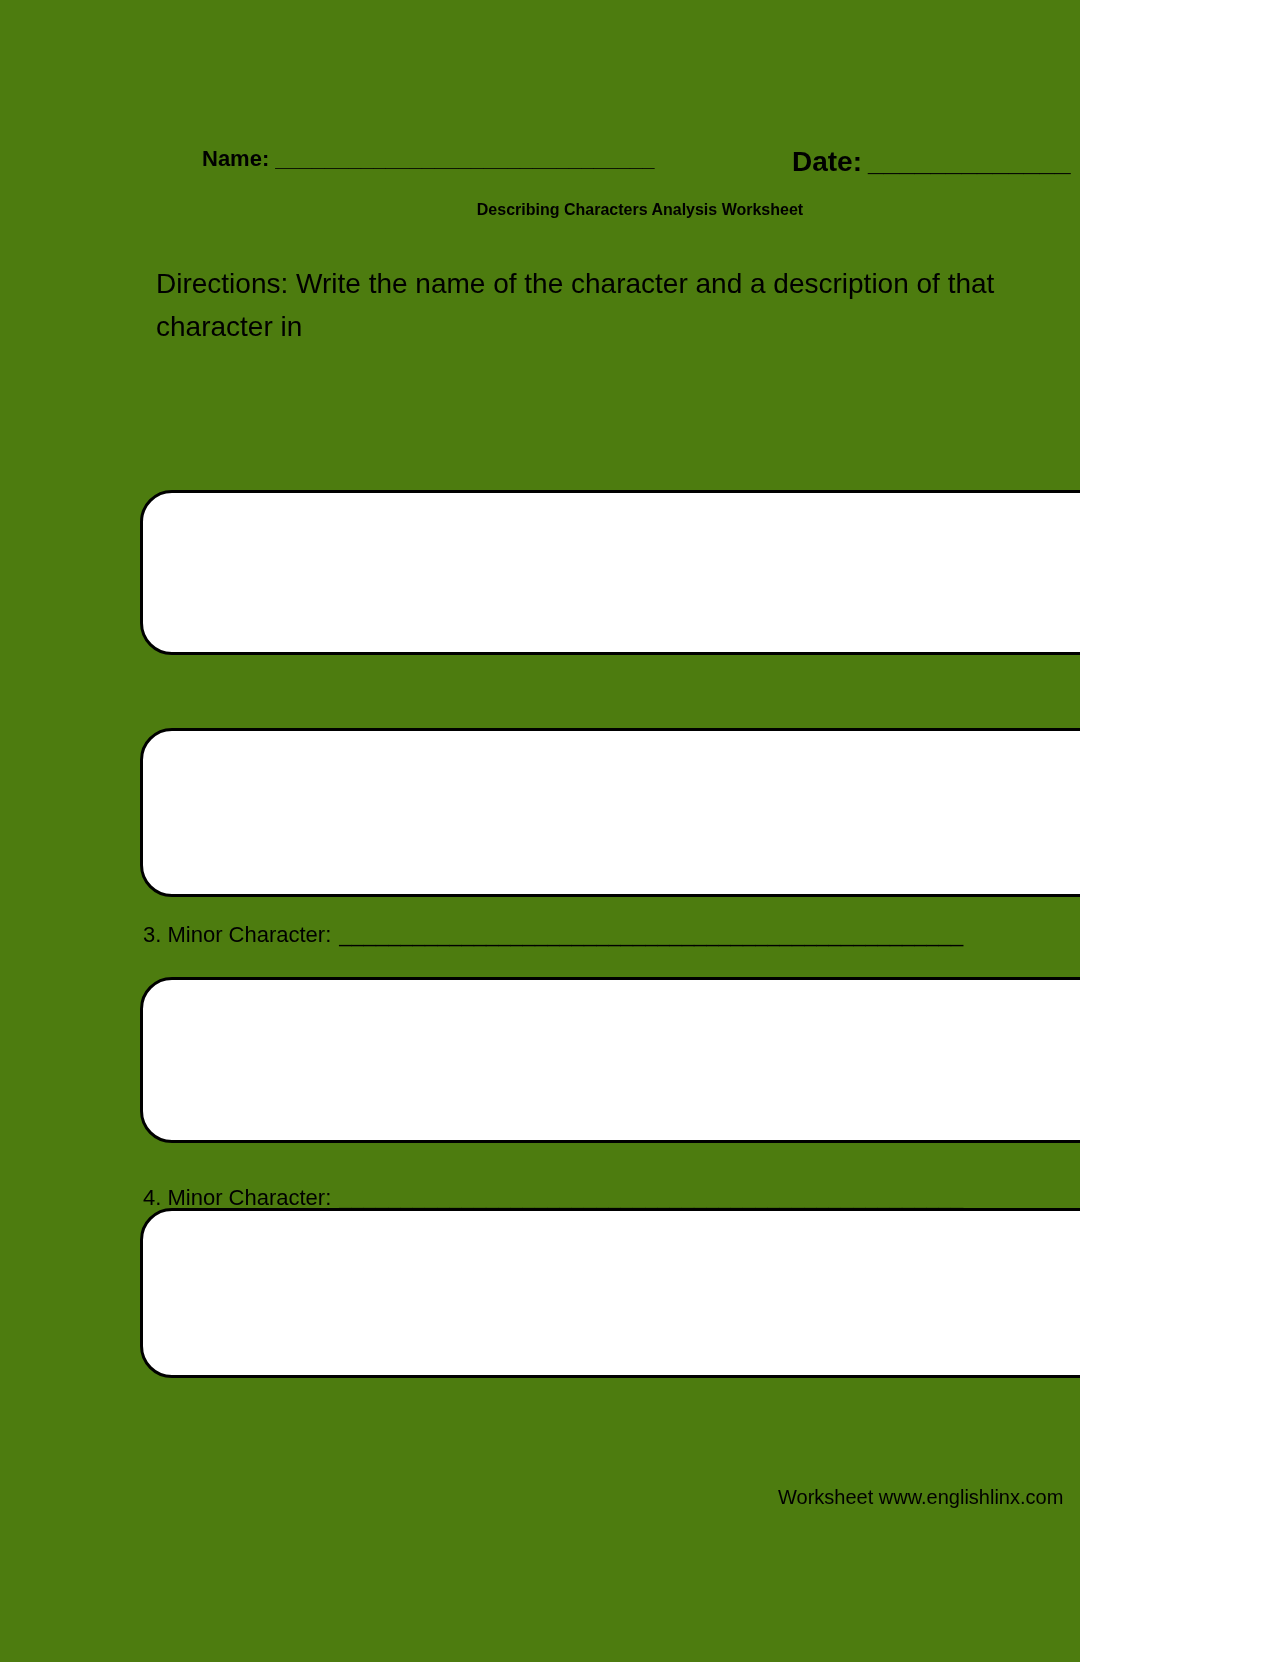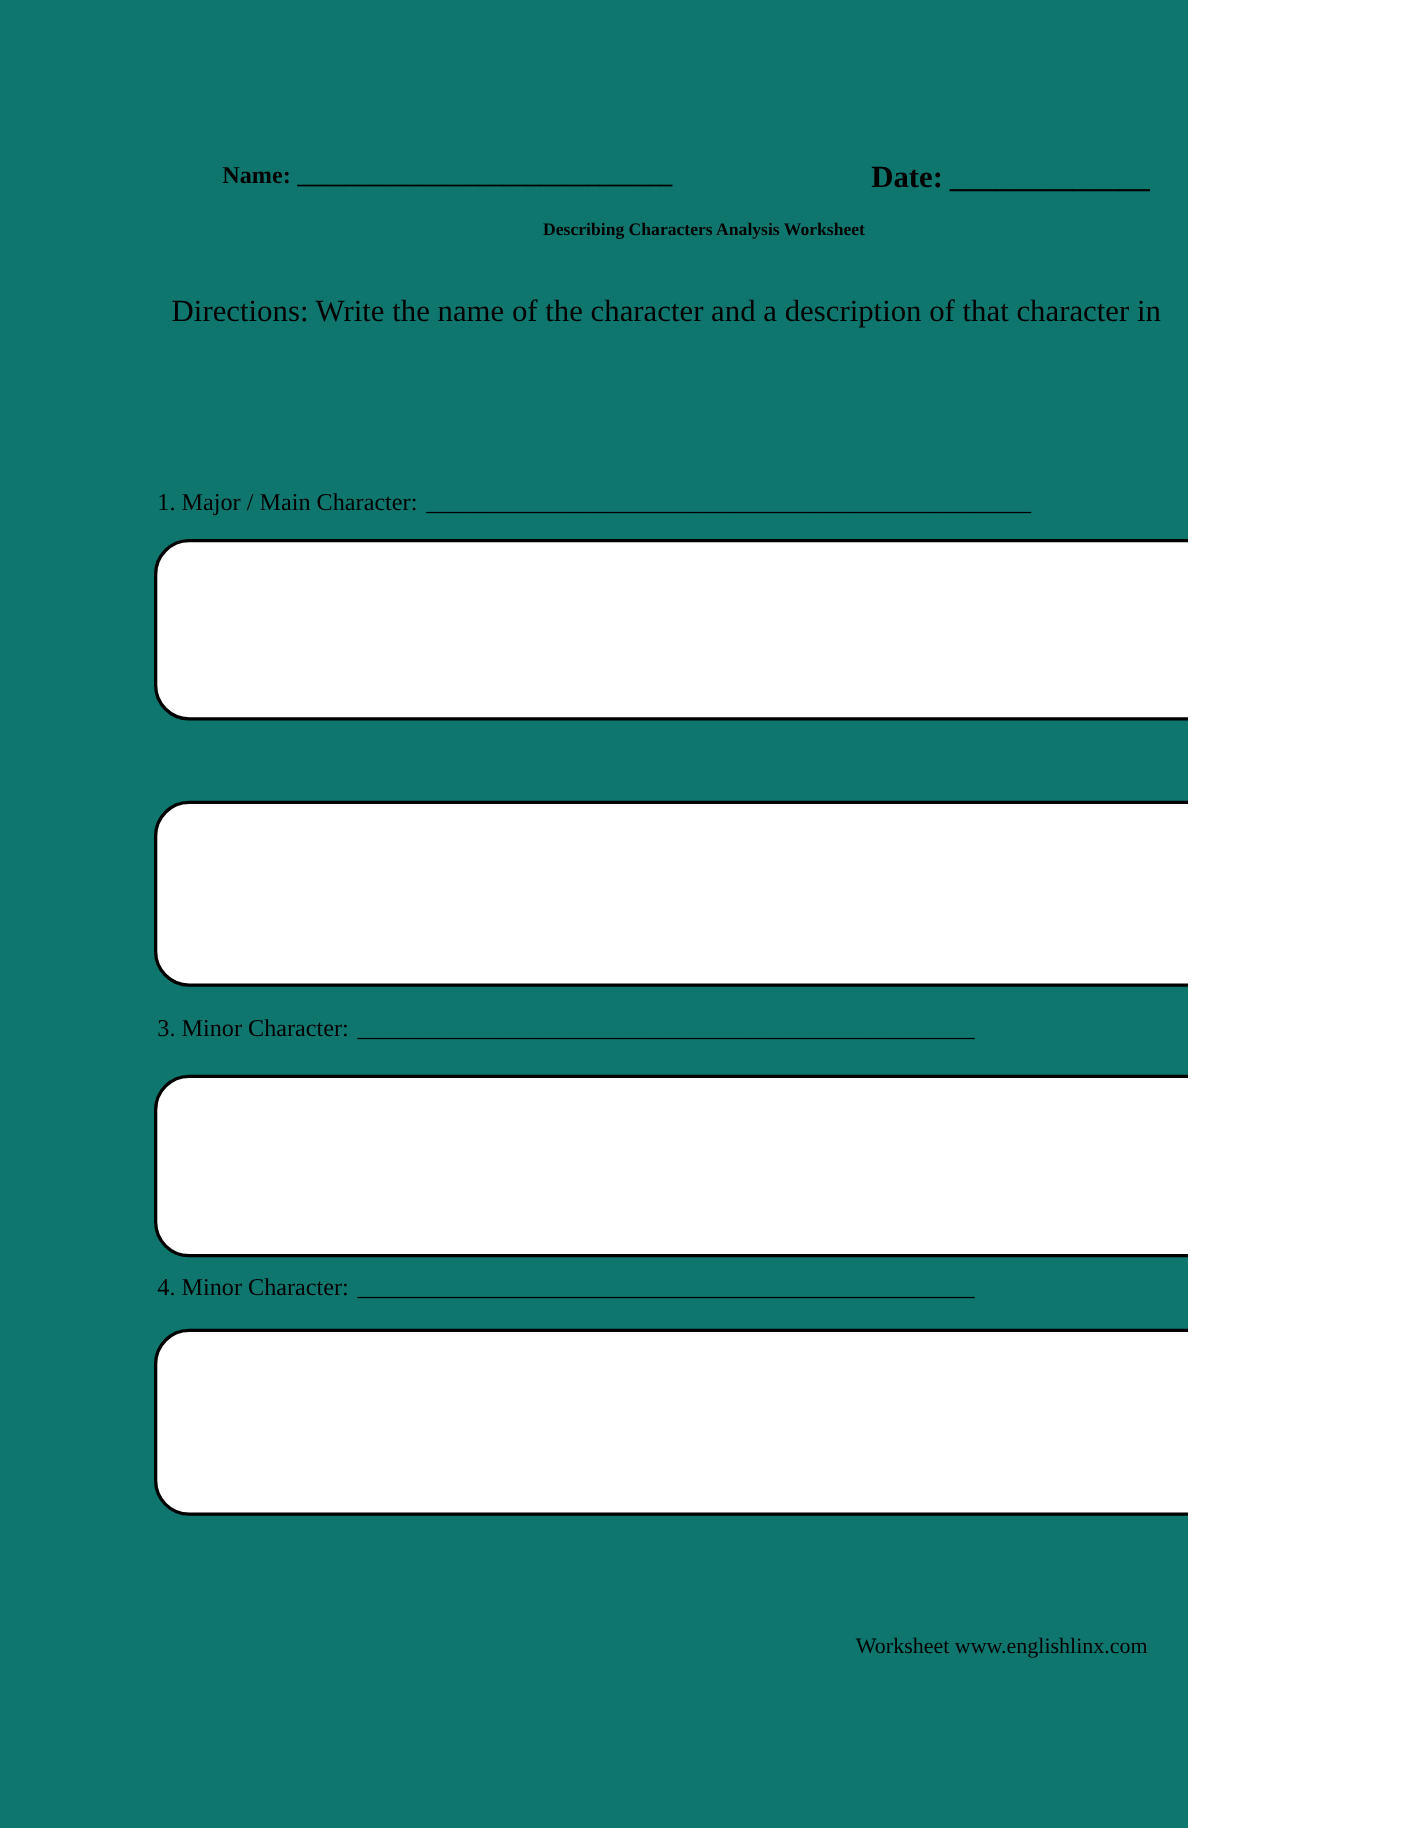"Name: _______________________________" .page { background: #0f766e -> #4d7c0f; font-family: Liberation Serif, serif -> Liberation Sans, sans-serif }
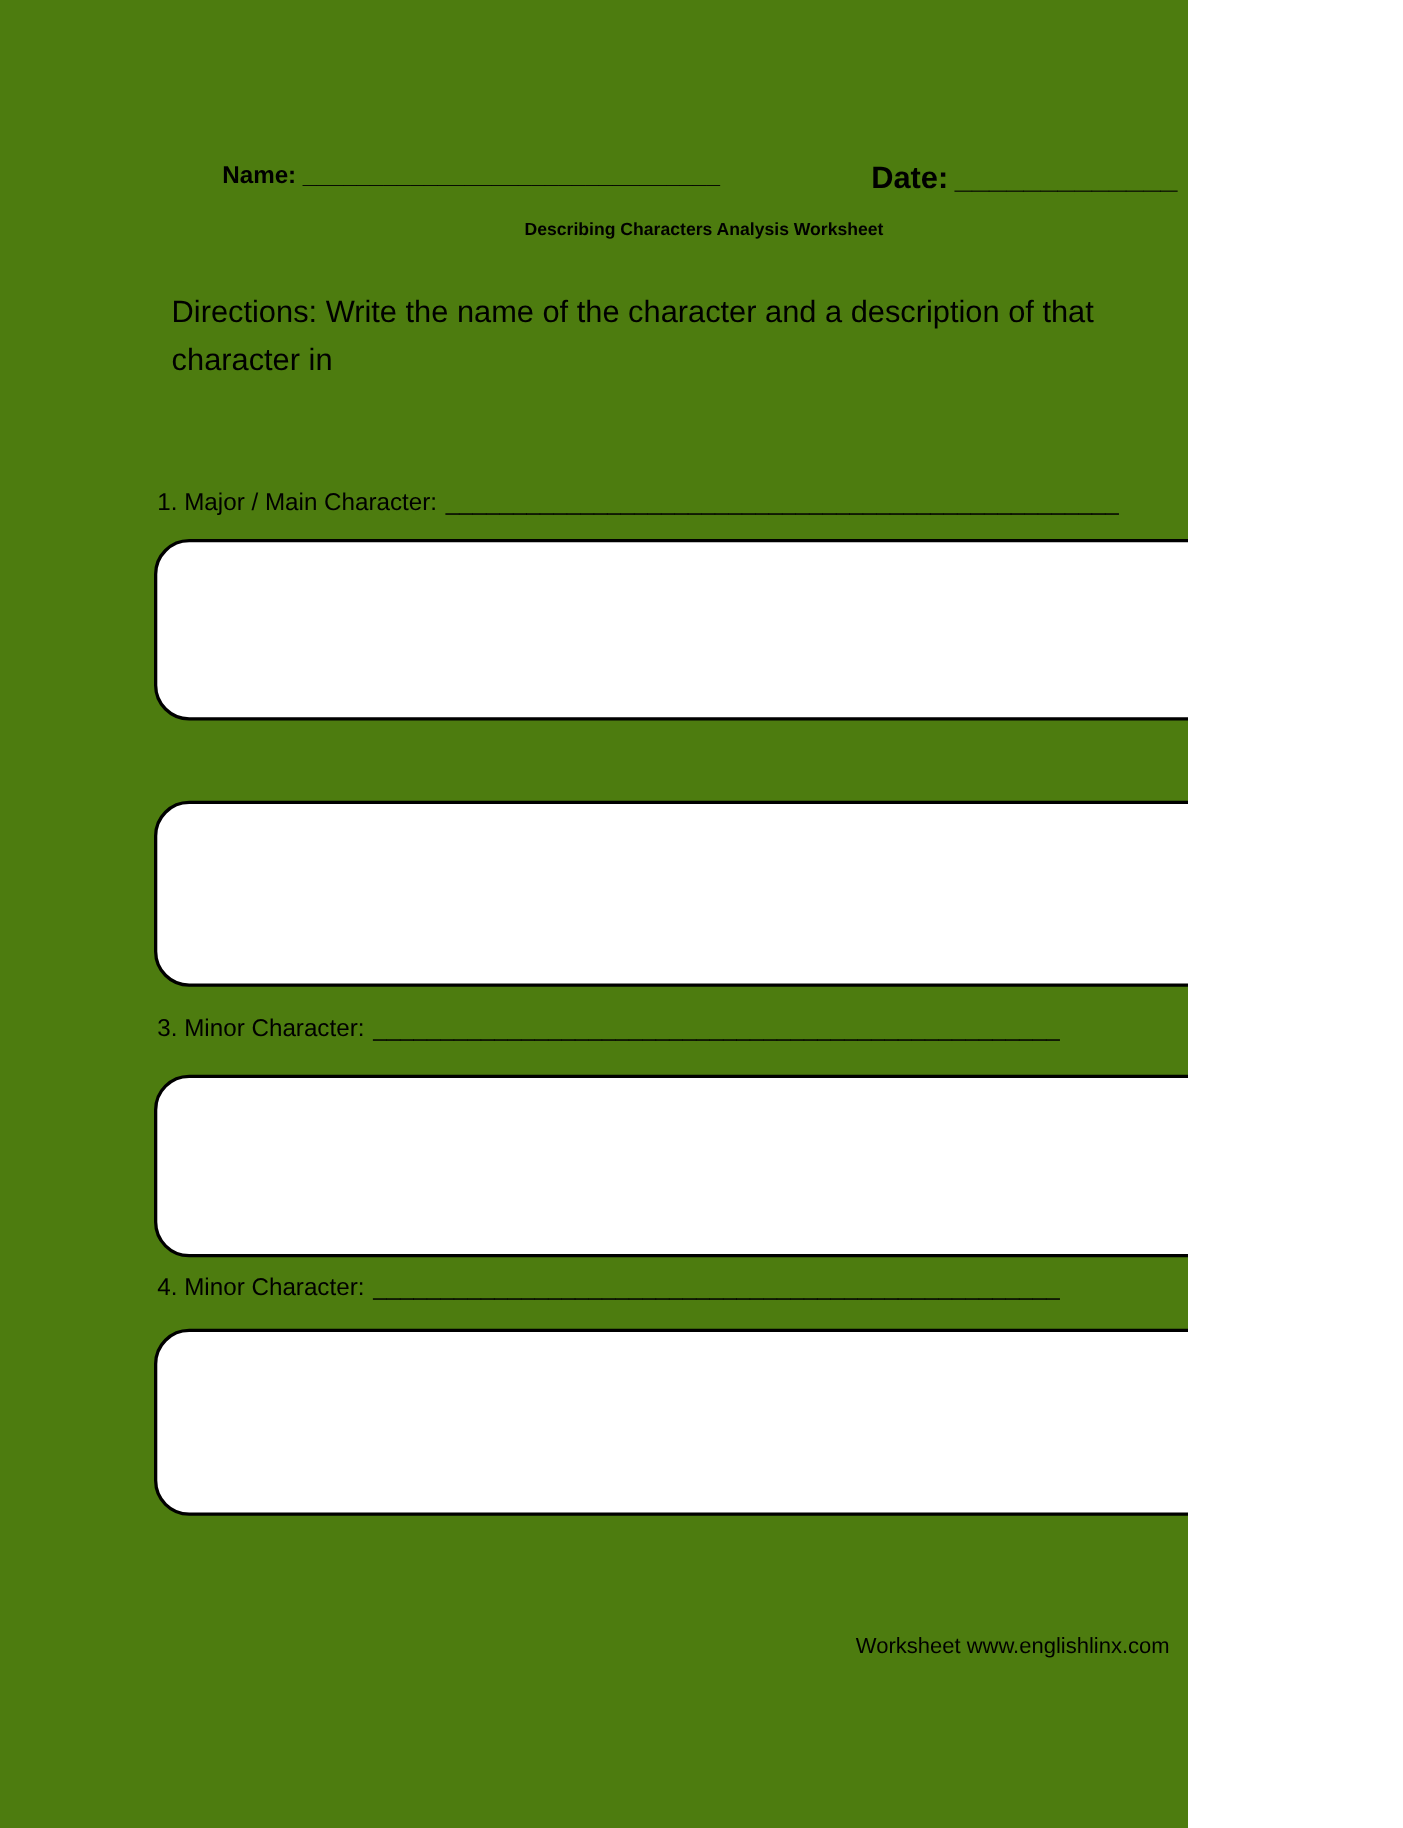"1. Major / Main Character:" div.abs { html: <div> <span>1. Major / Main Character:</span><span>__________________________________________________</span> </div> -> none }
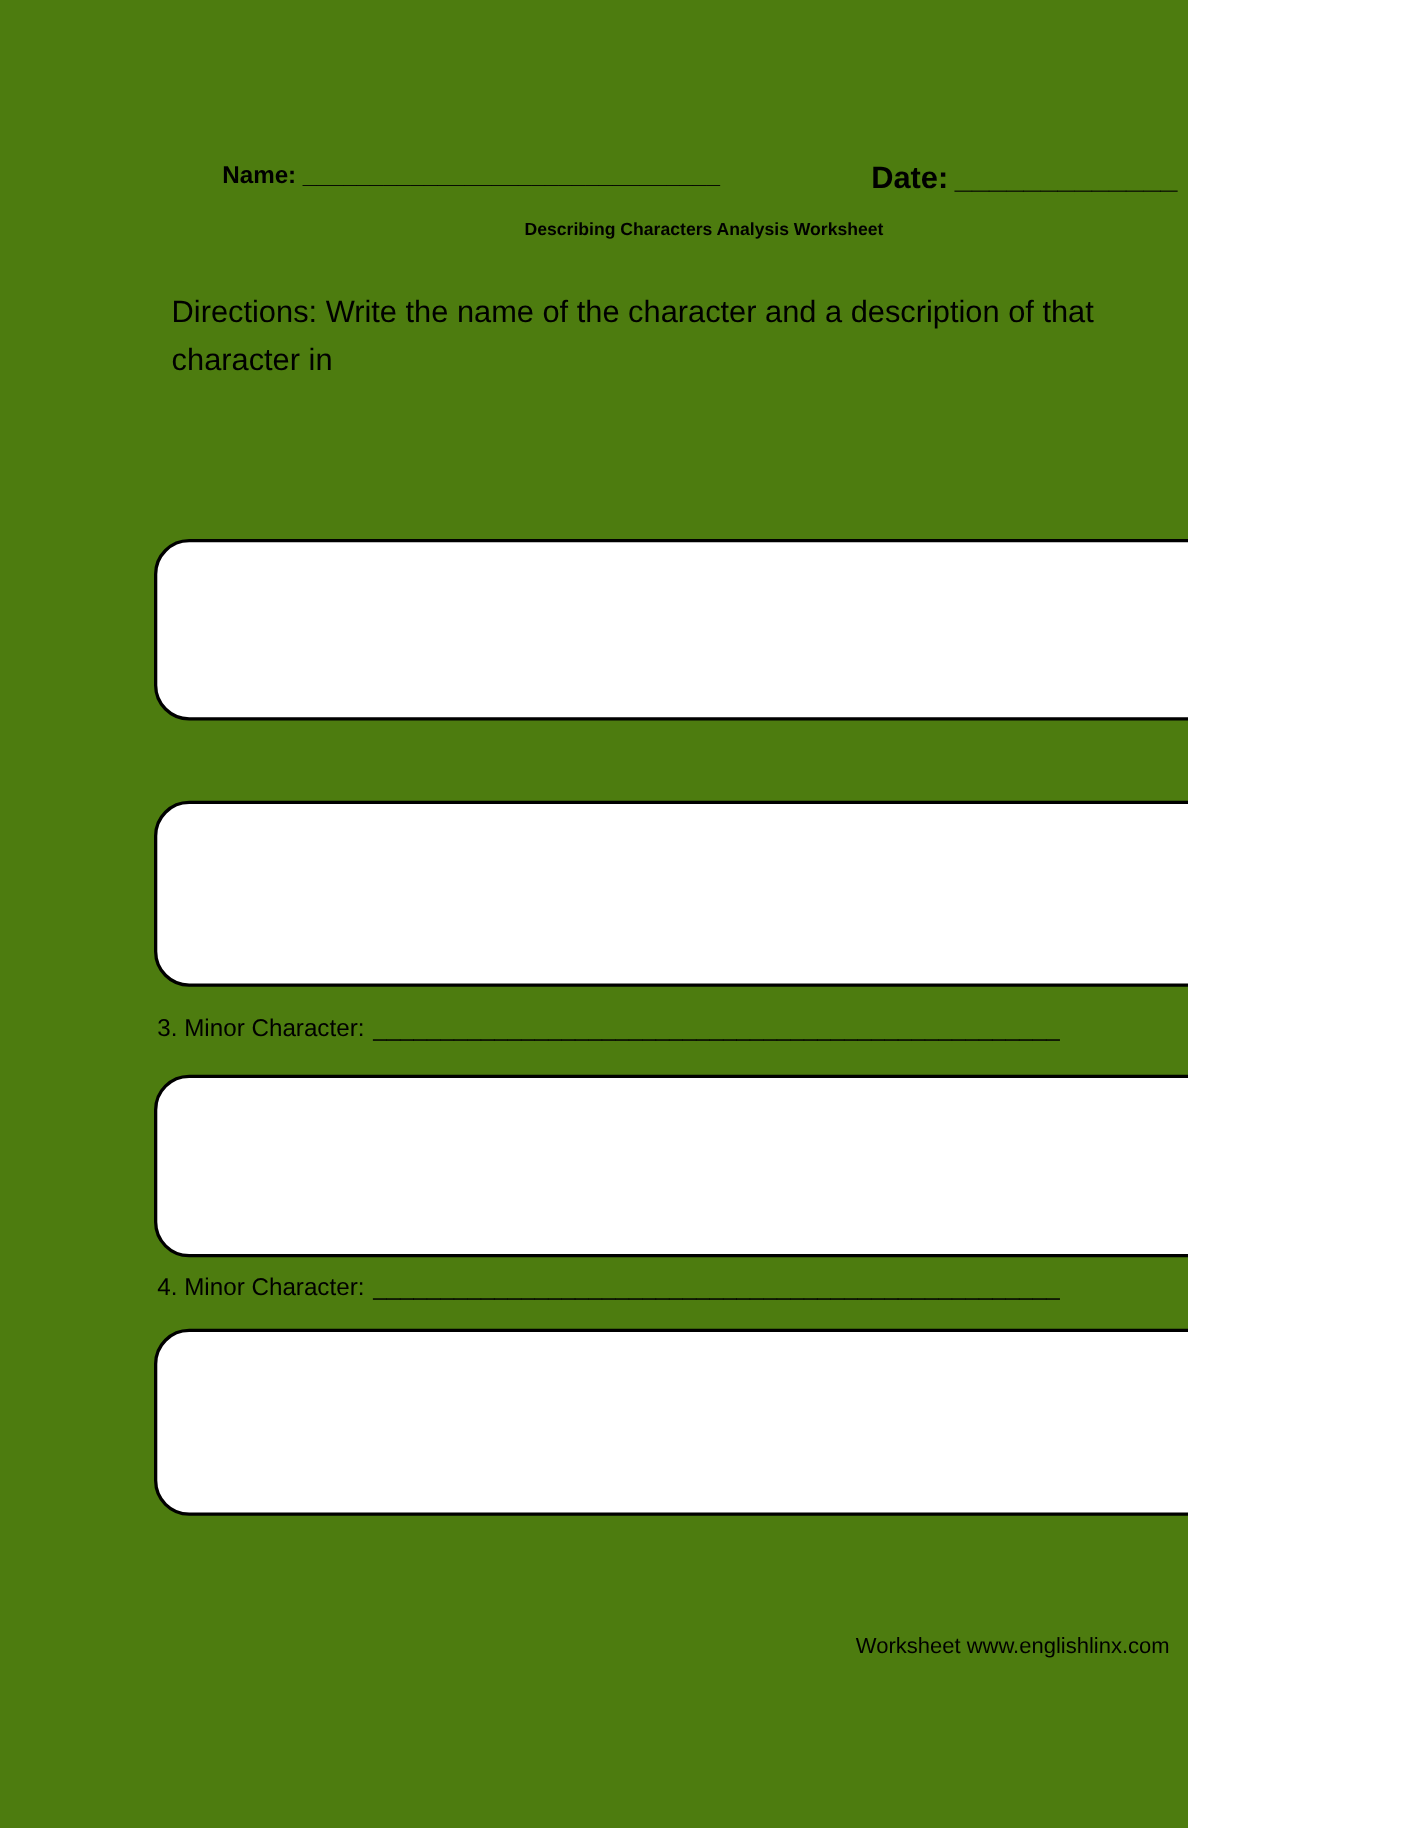"4. Minor Character:" div.abs { top: 1157px -> 1185px }
